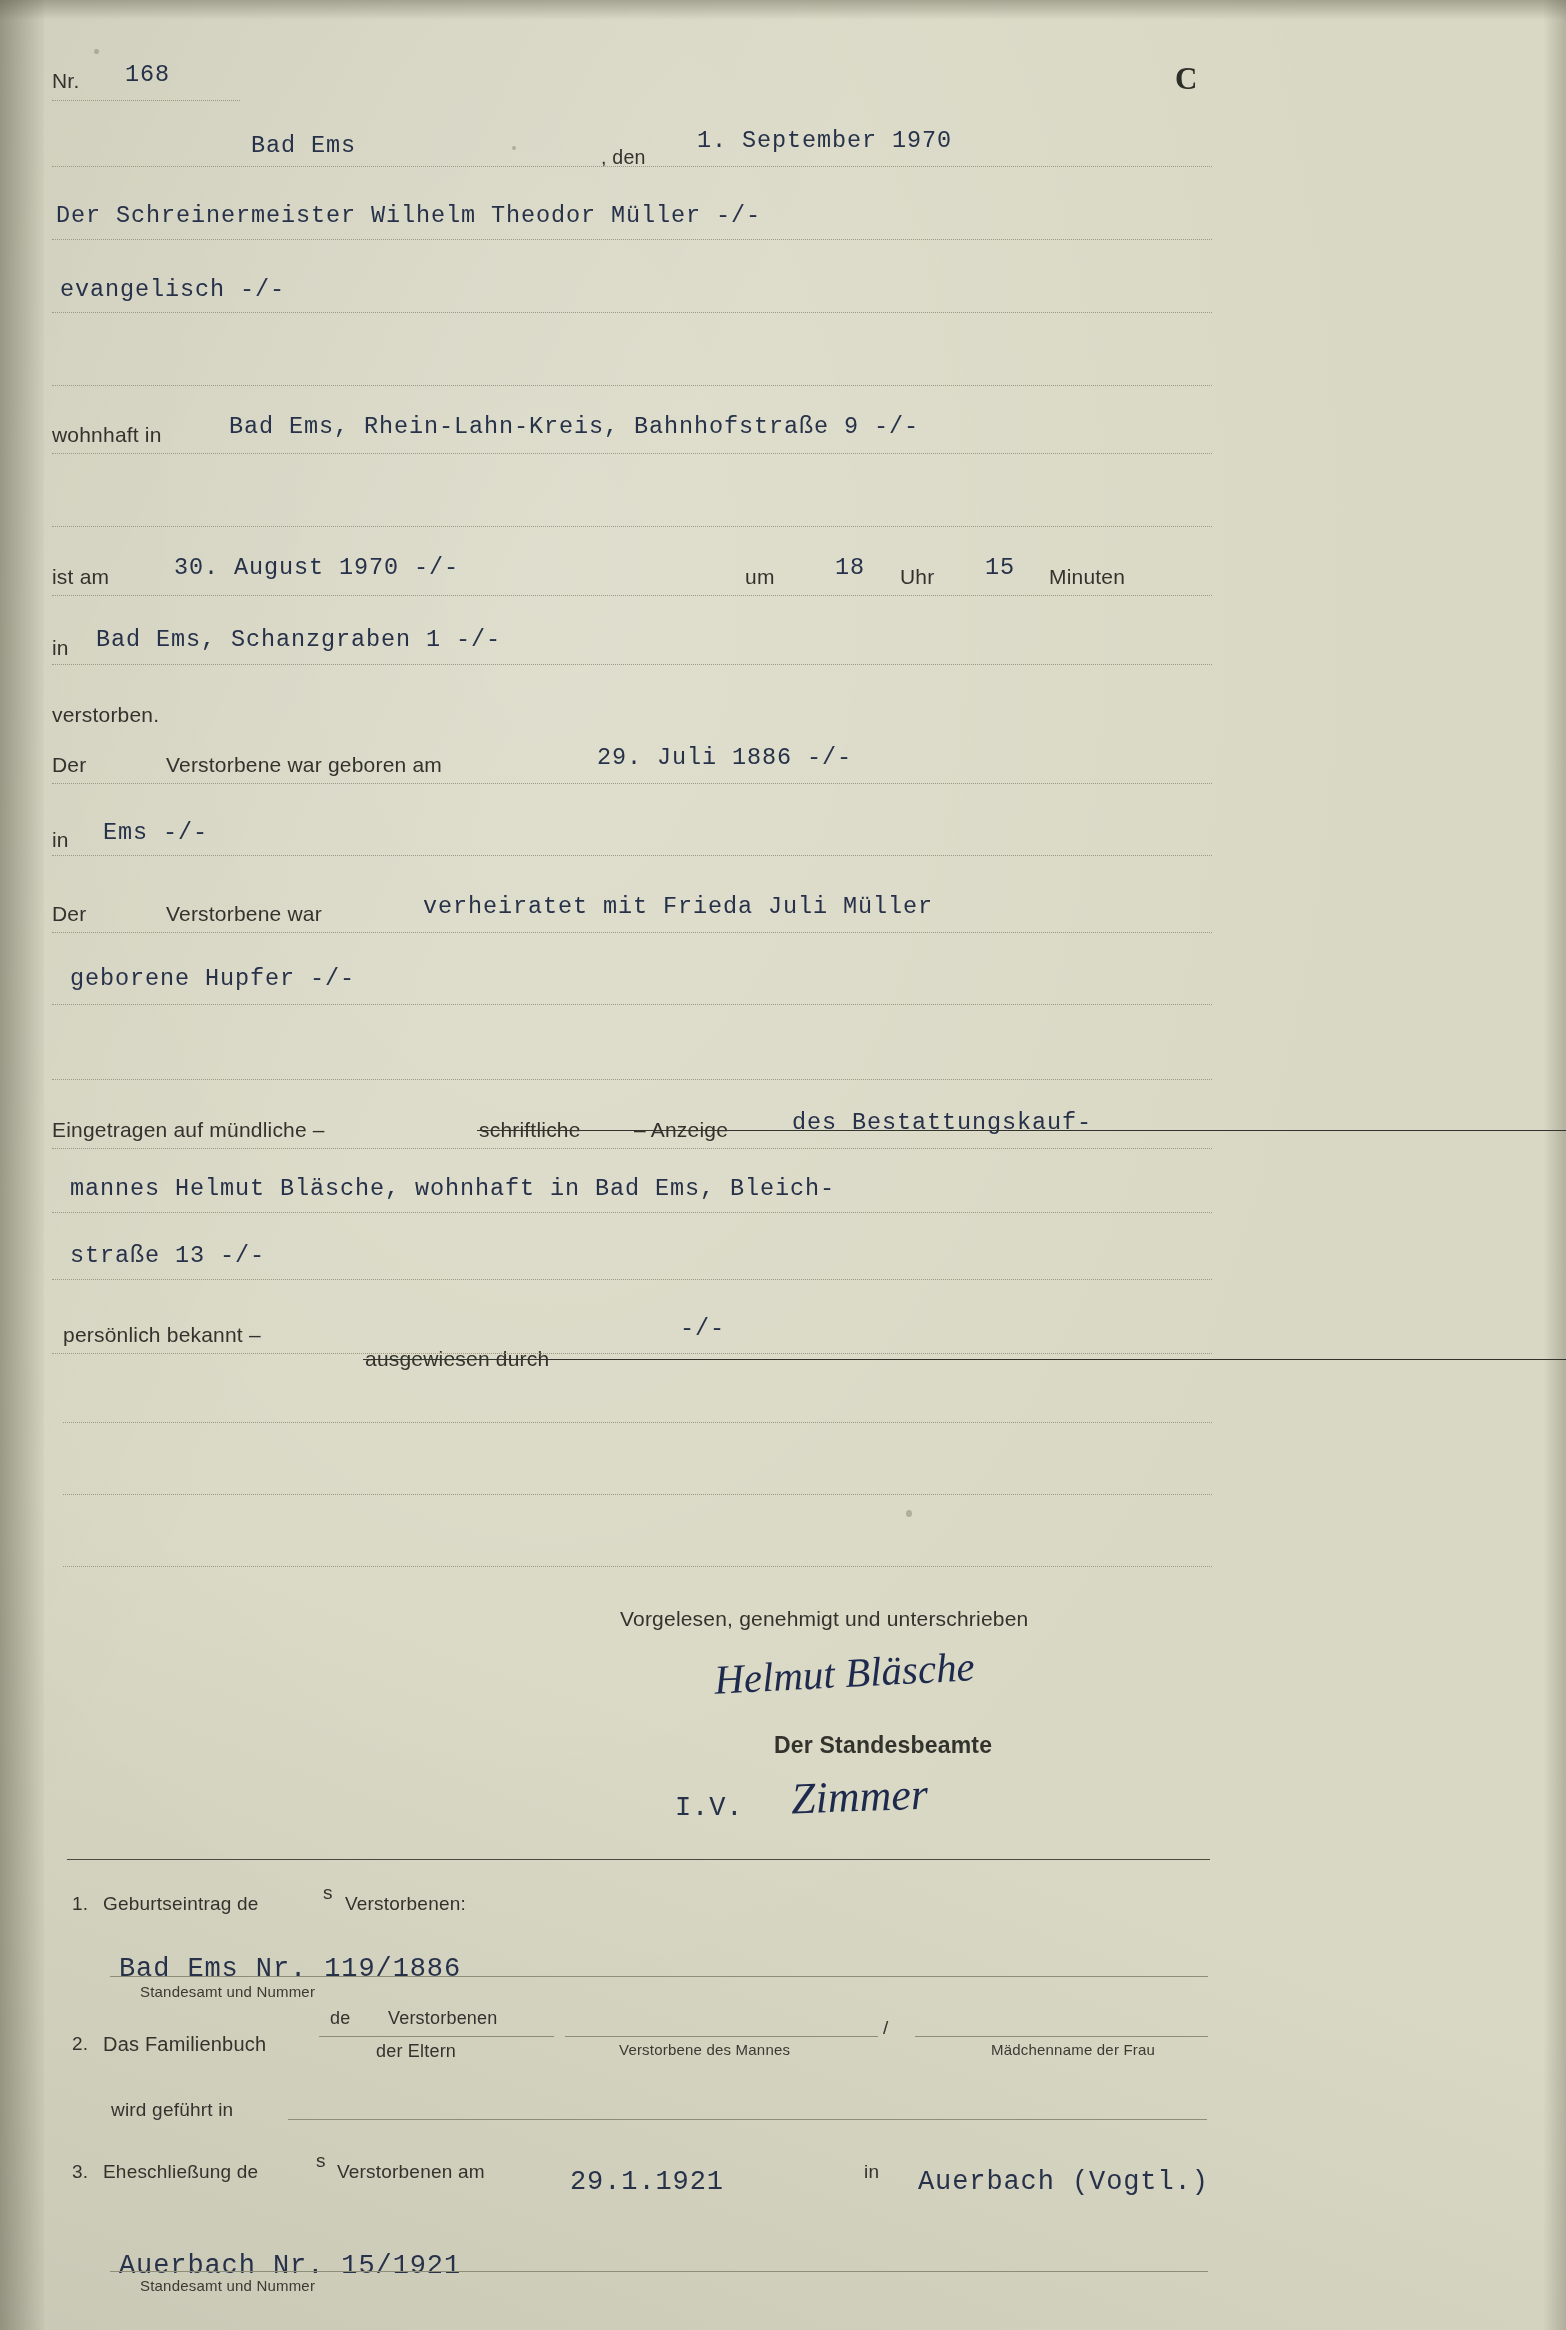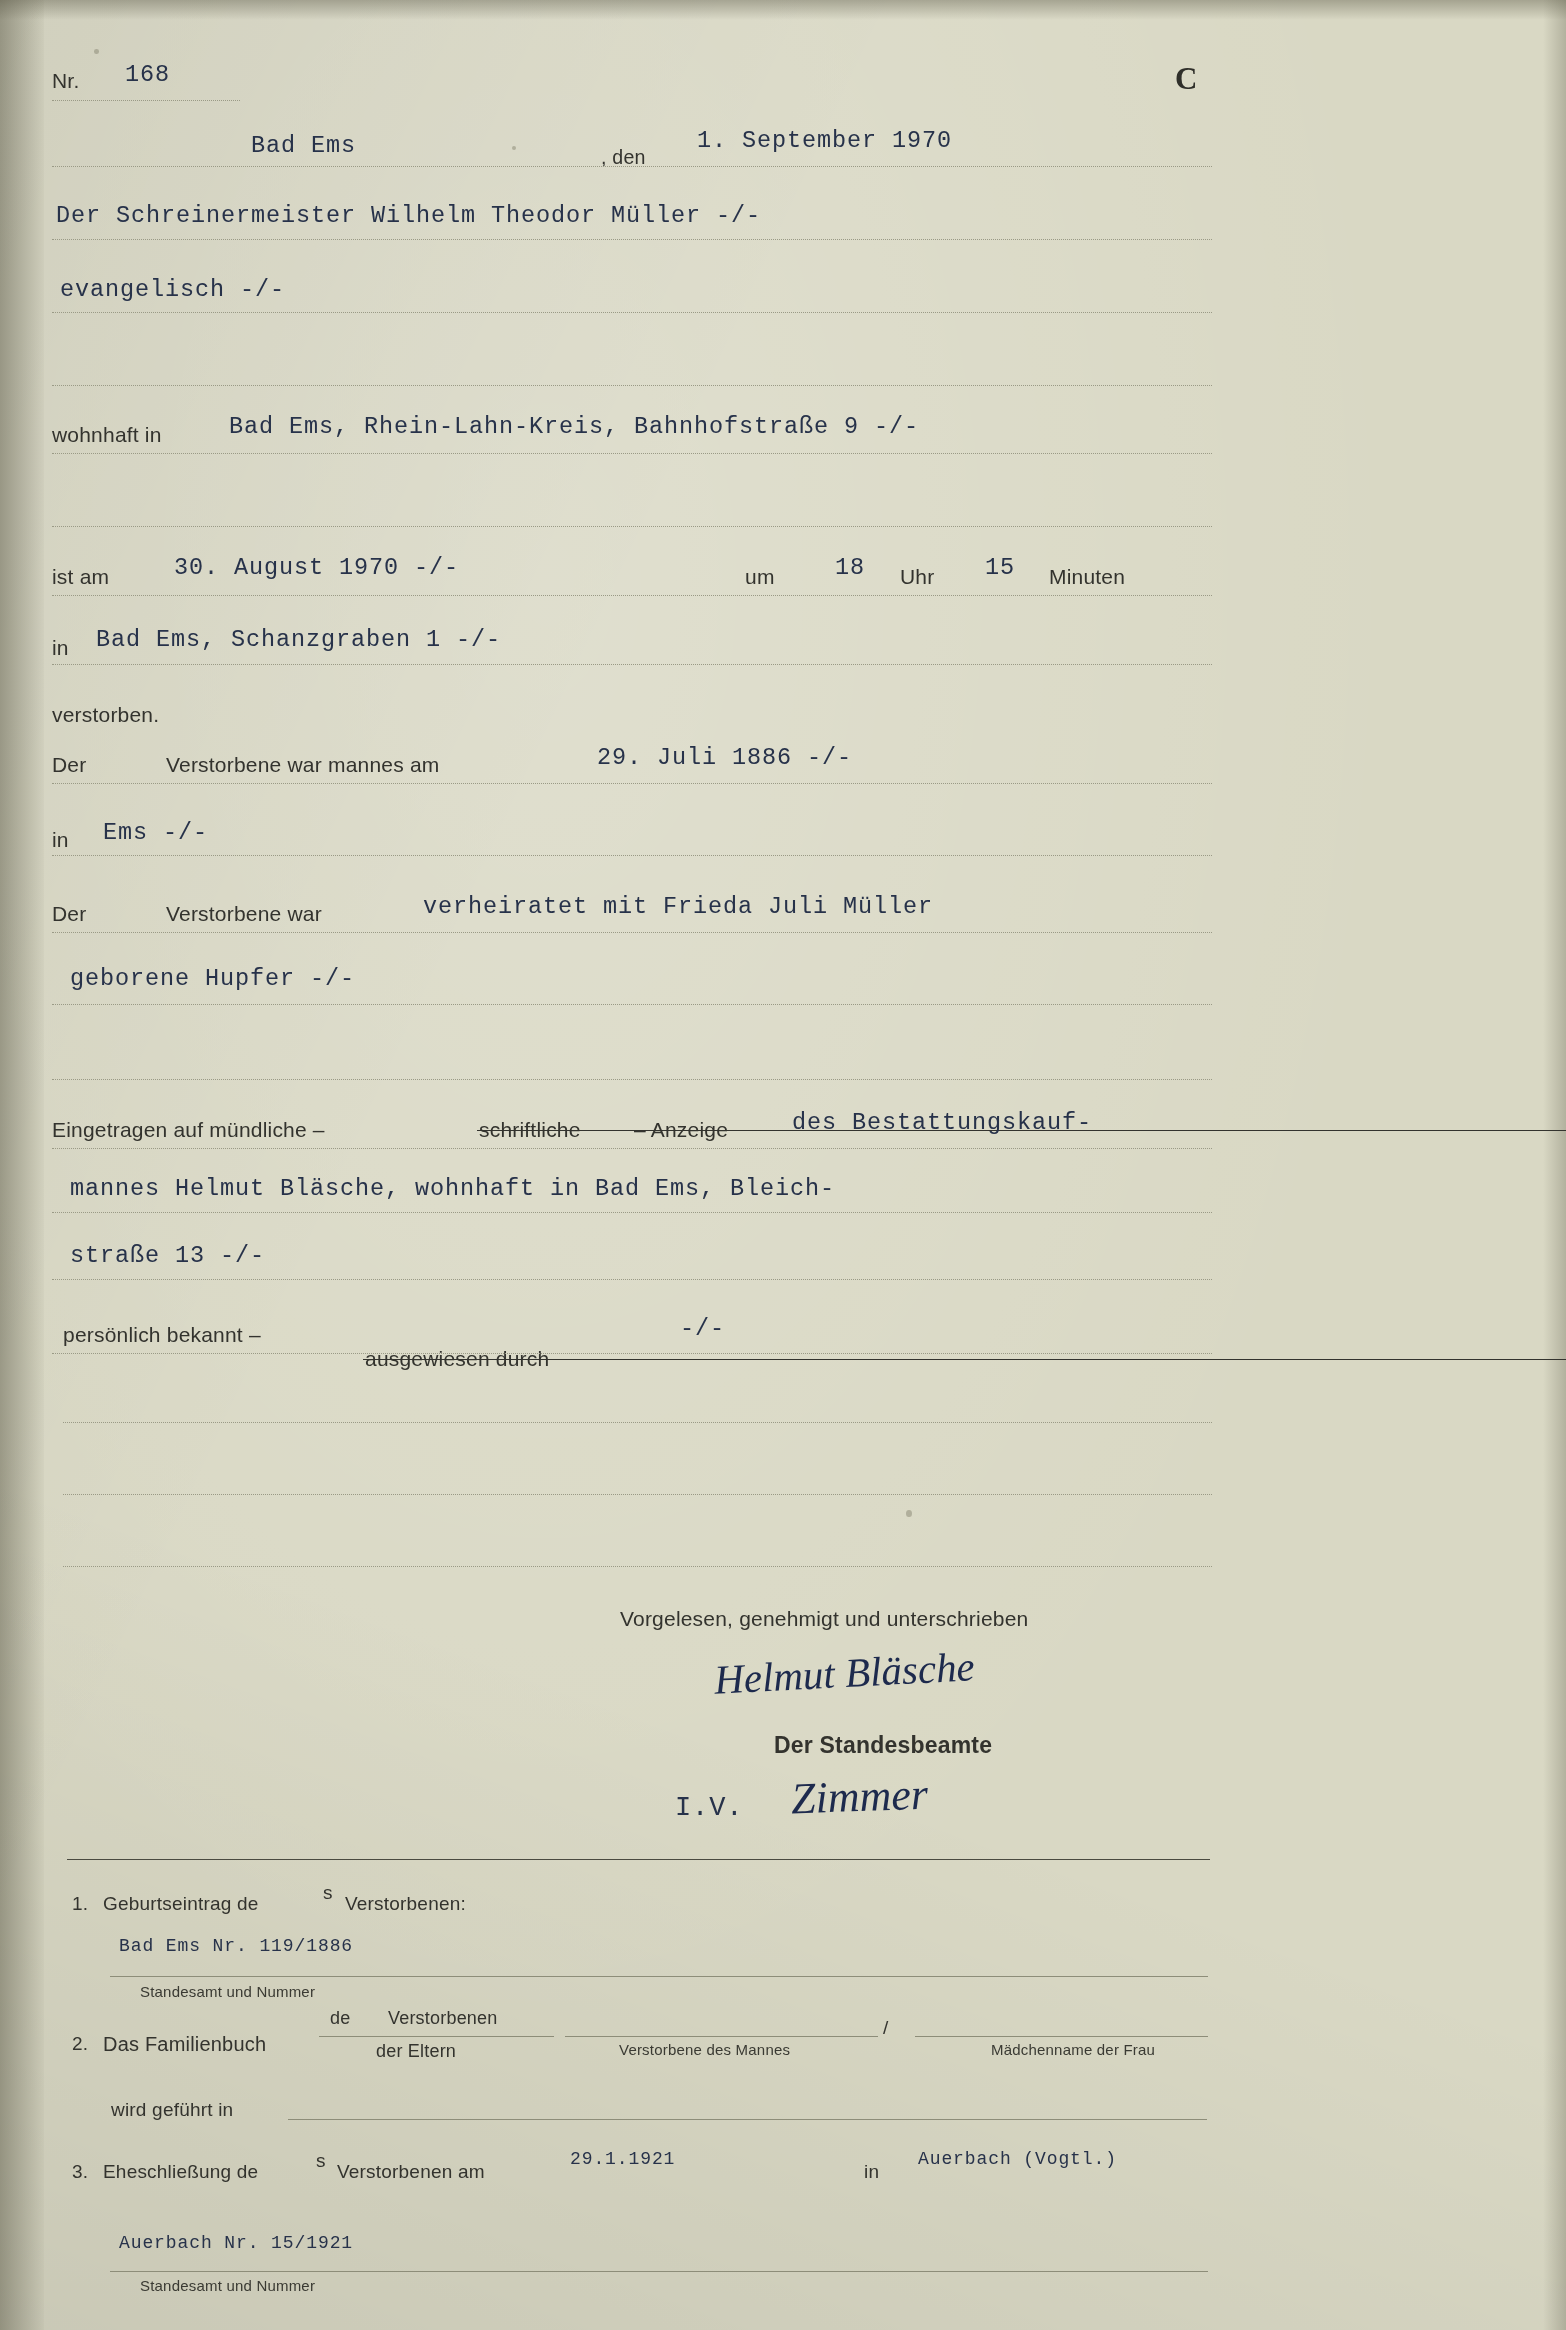"Verstorbene war mannes am" div.form { text: mannes -> geboren }
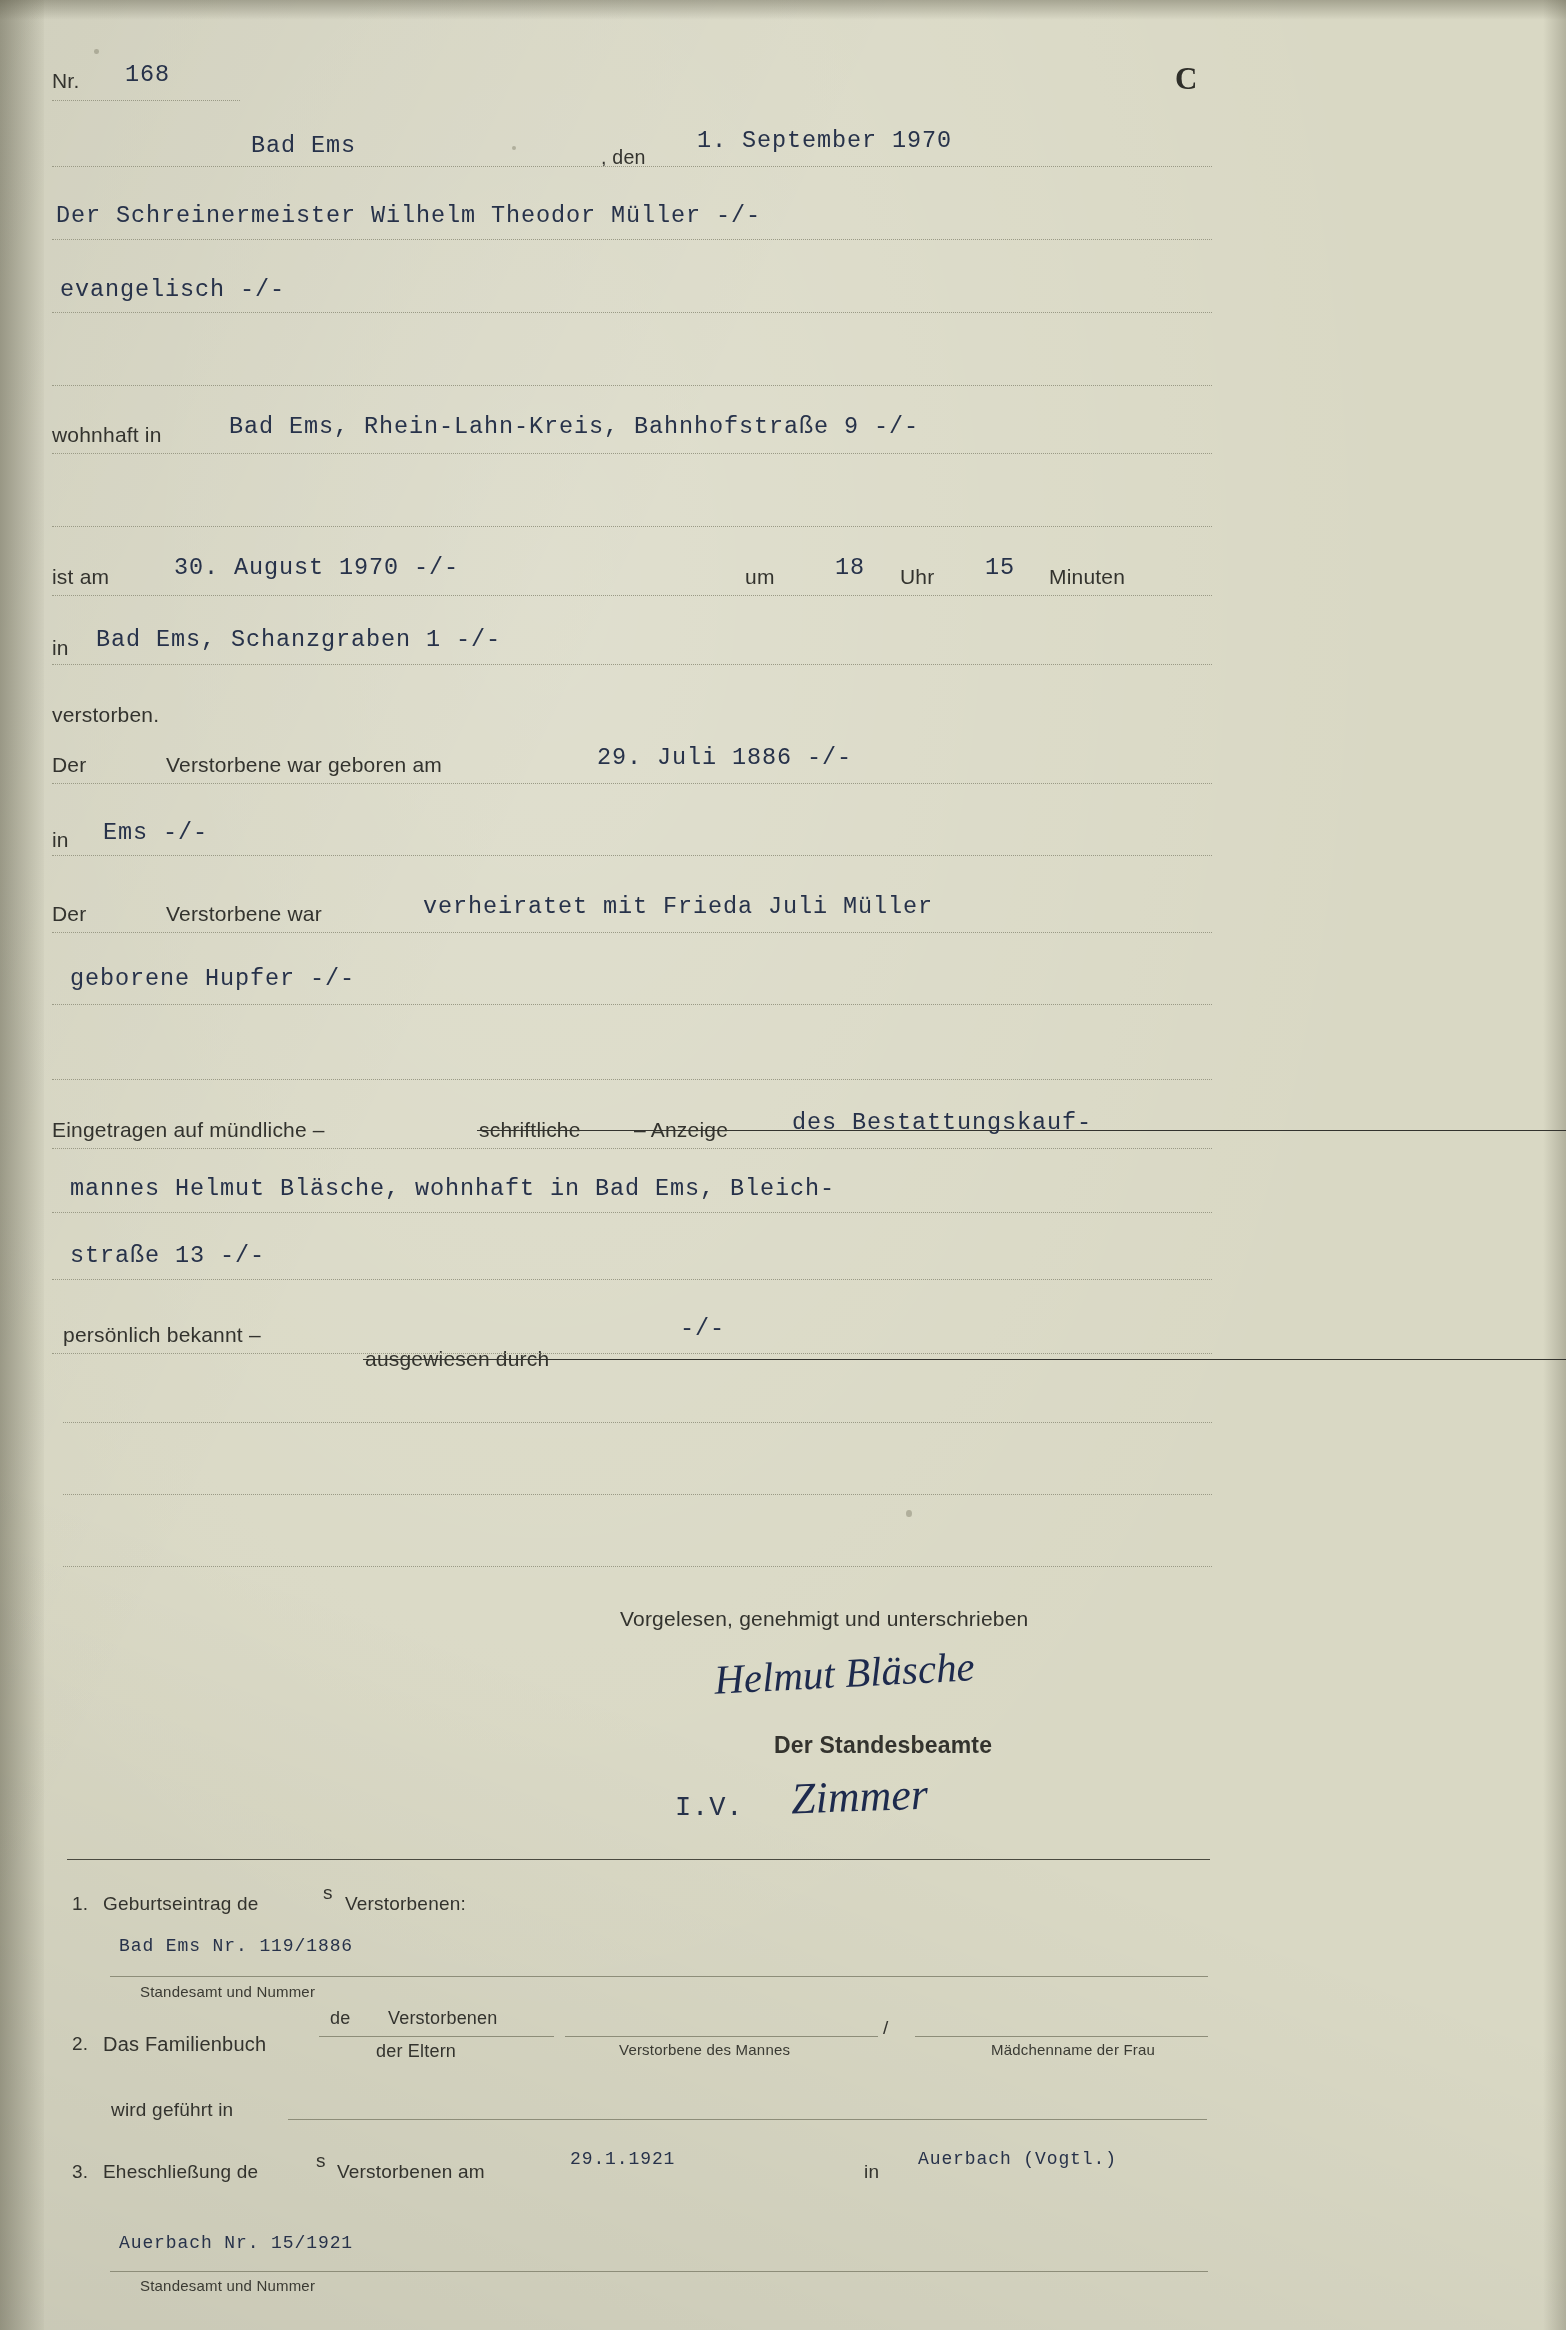"Bad Ems Nr. 119/1886" .type.sm { font-size: 18px -> 27px; margin-top: none -> 18px }
